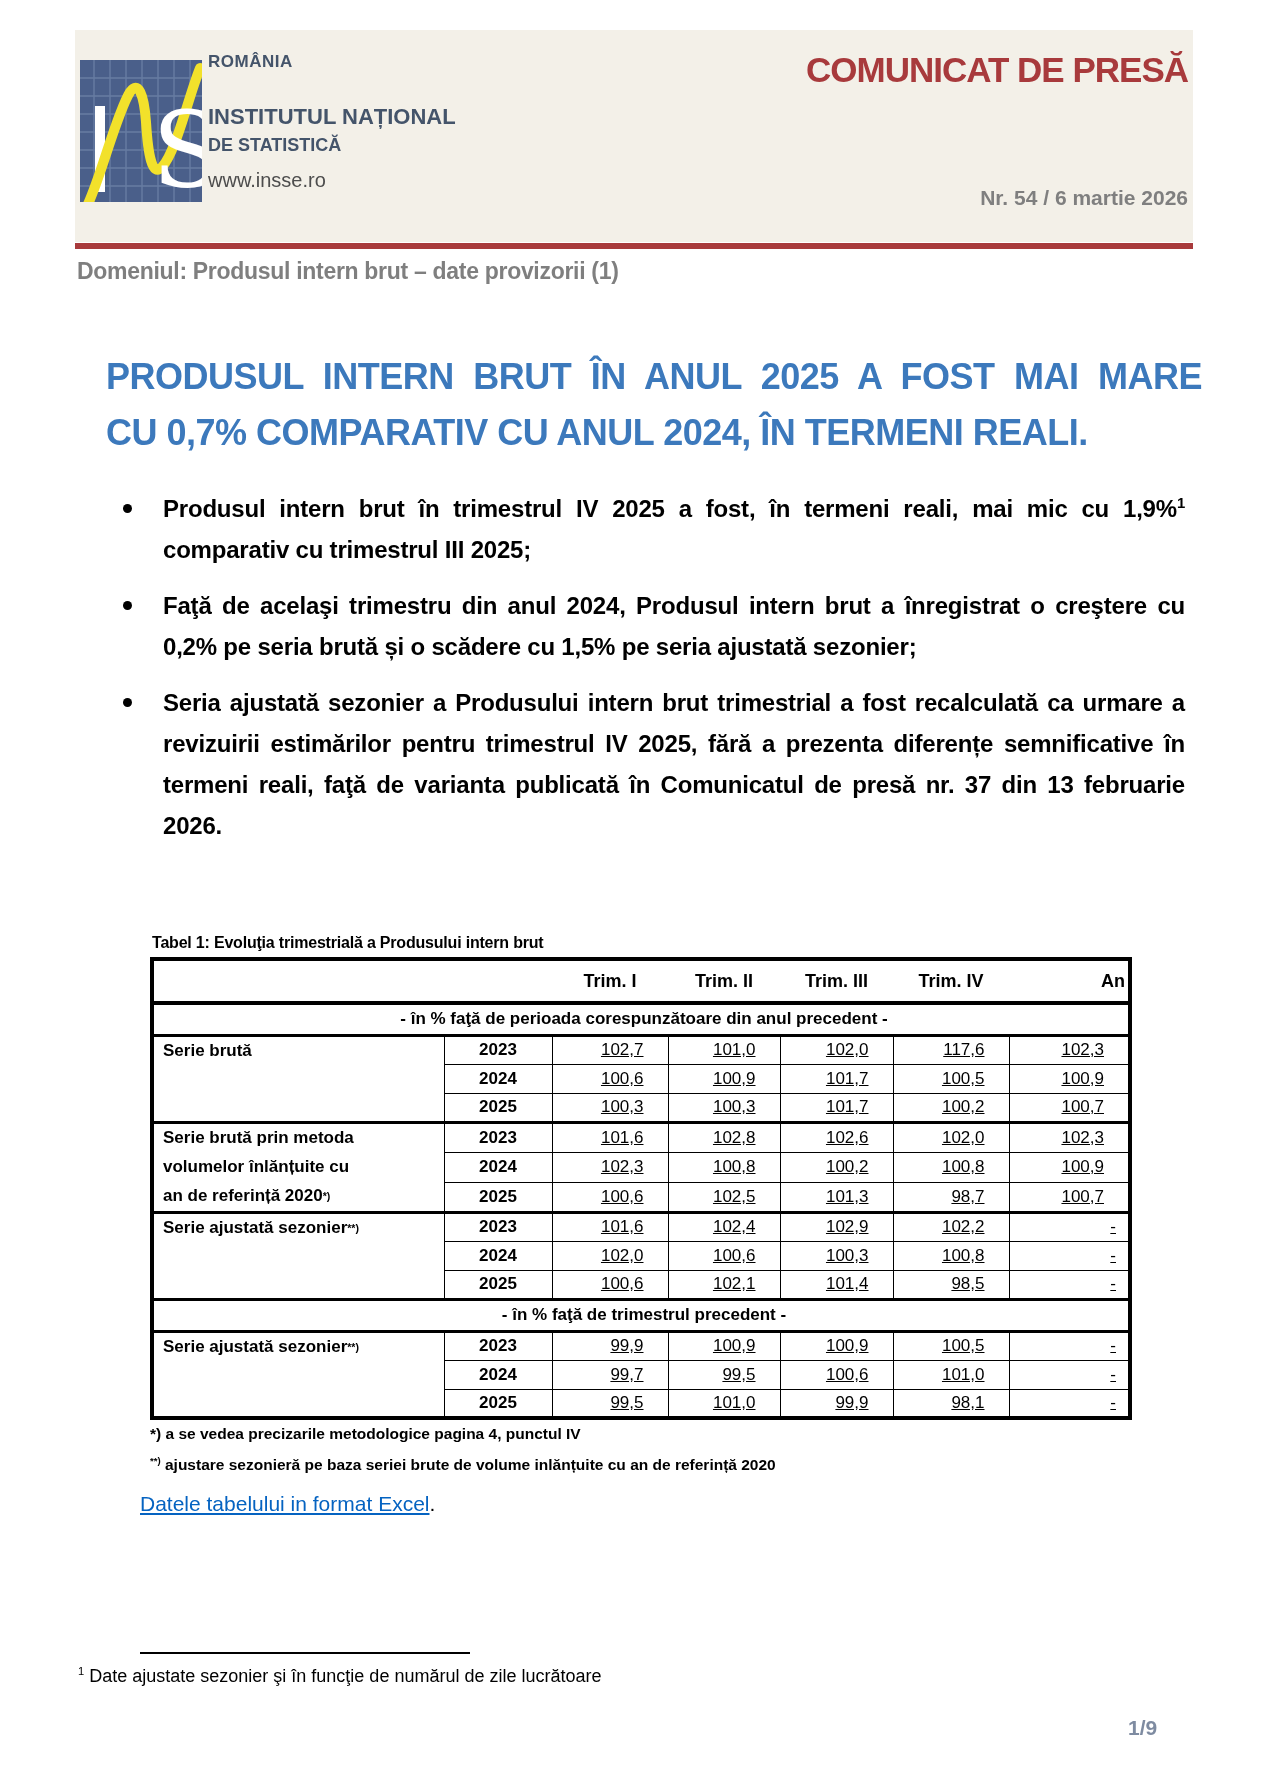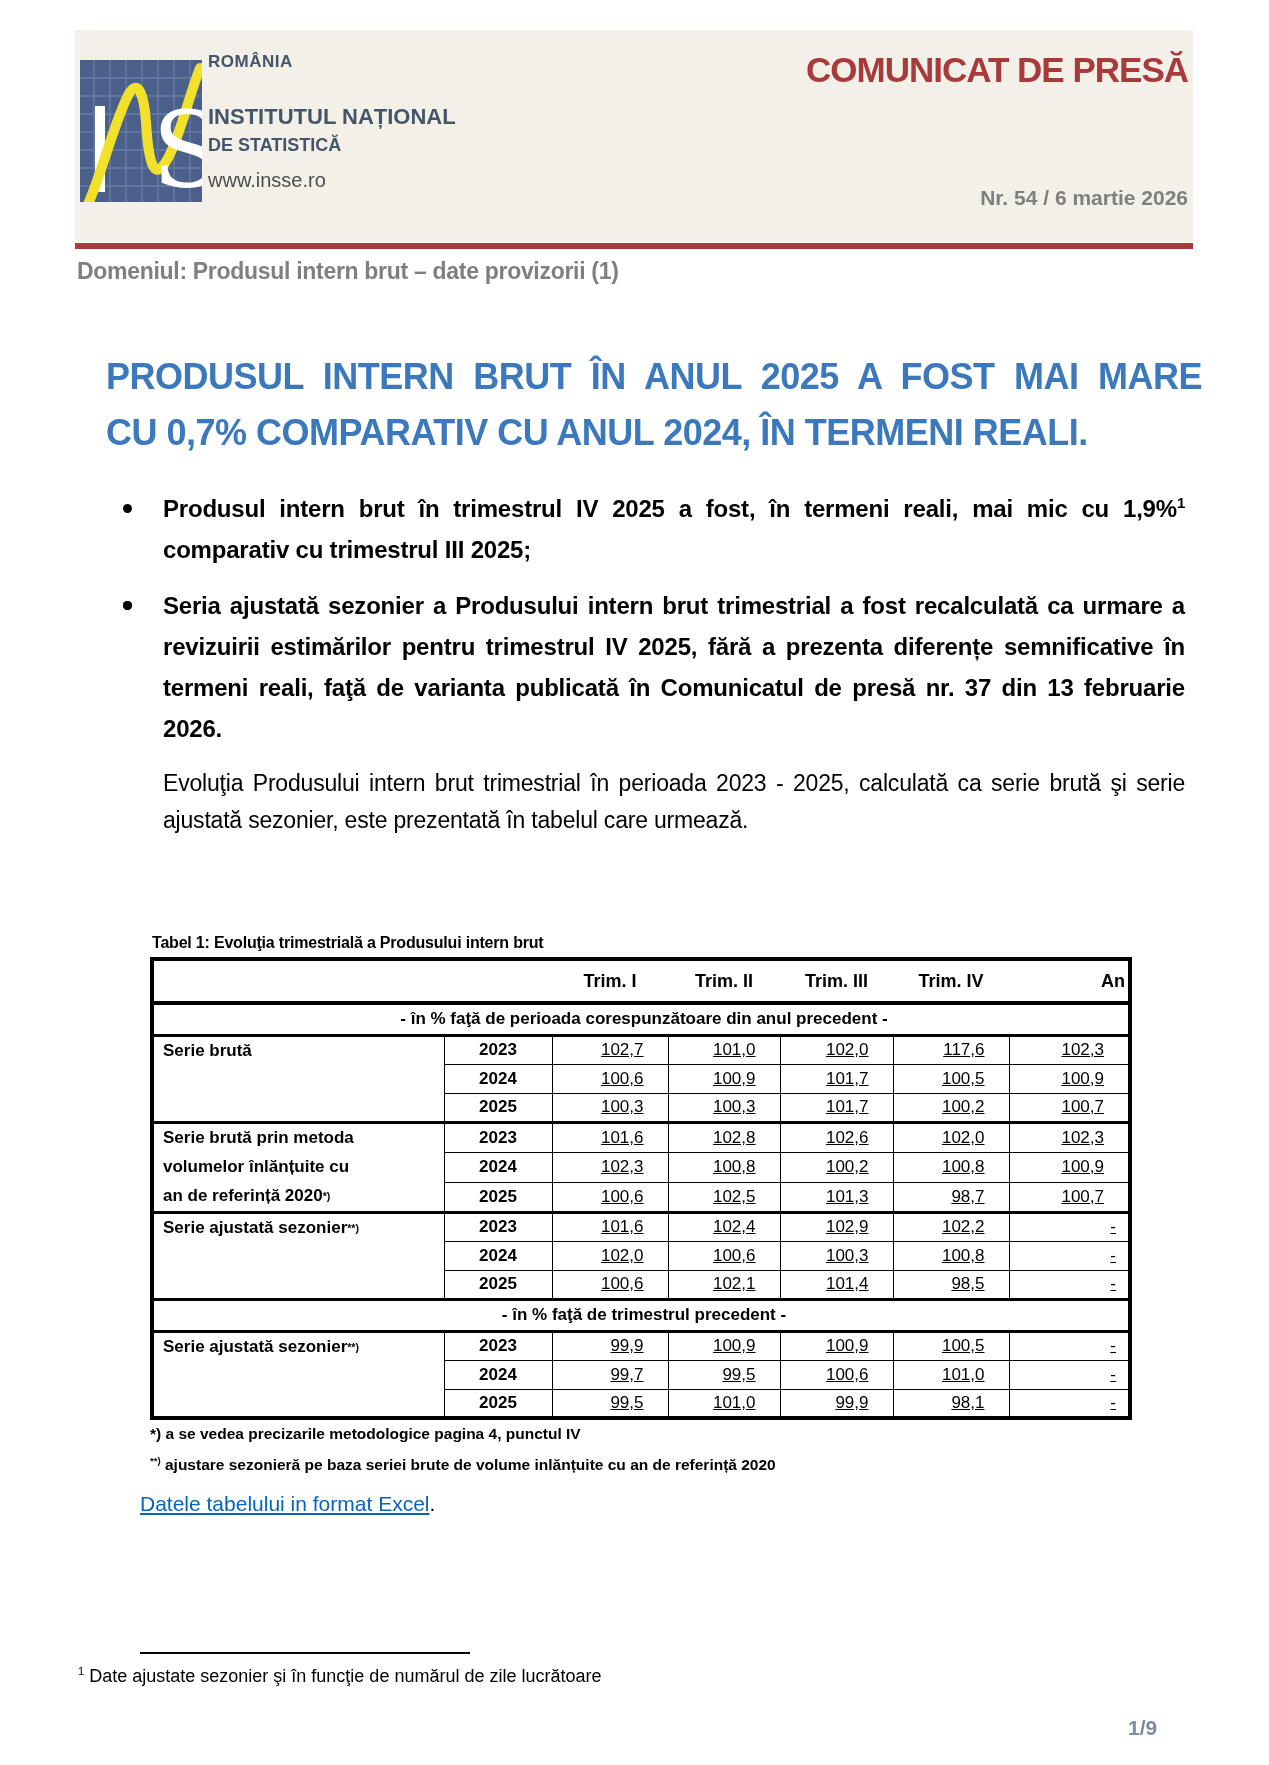"Faţă de acelaşi trimestru din" span { html: none -> <span>Faţă de acelaşi trimestru din anul 2024, Produsul intern brut a înregistrat o creştere cu 0,2% pe seria brută și o scădere cu 1,5% pe seria ajustată sezonier;</span> }
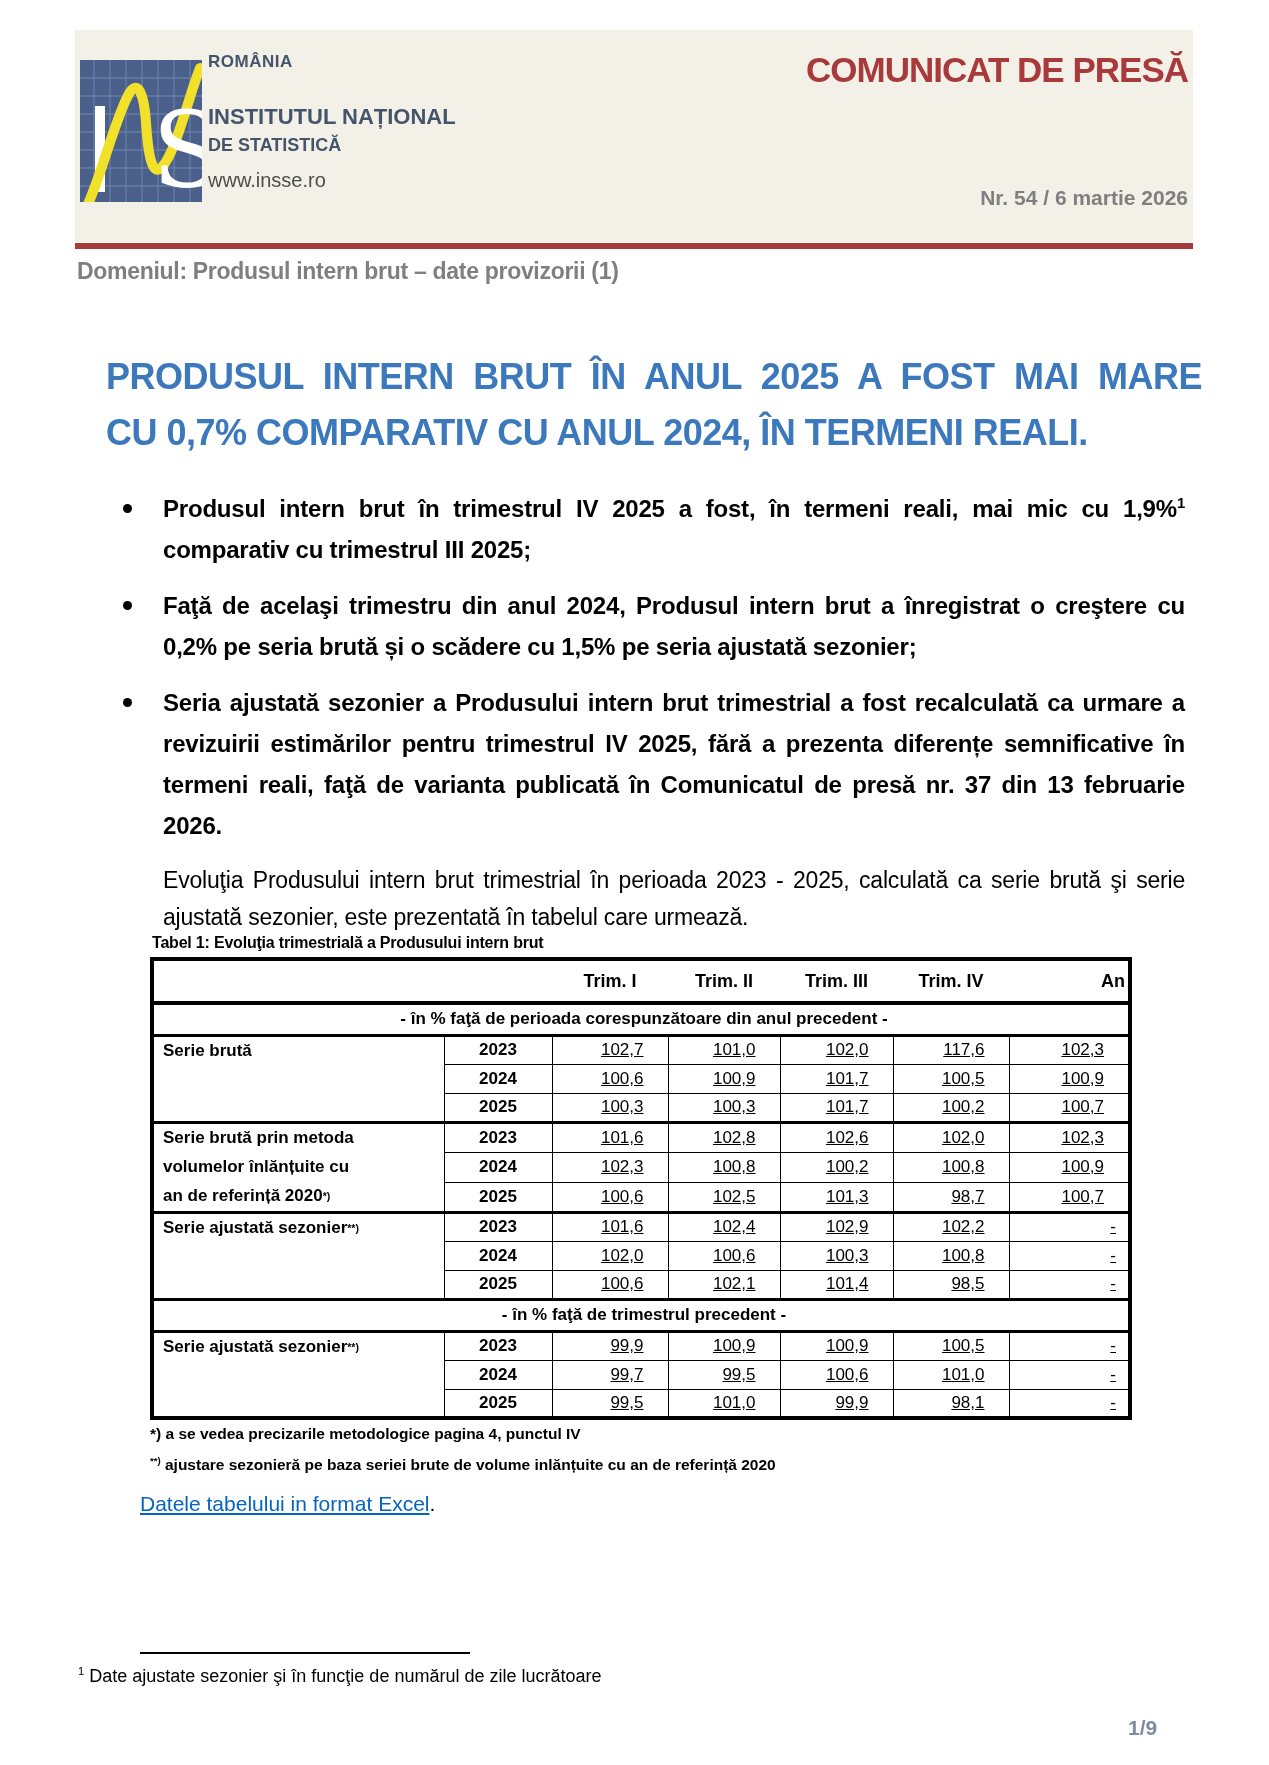"Evoluţia Produsului intern brut" div.intro { html: <div>Evoluţia Produsului intern brut trimestrial în perioada 2023 - 2025, calculată ca serie brută şi serie ajustată sezonier, este prezentată în tabelul care urmează.</div> -> none }
